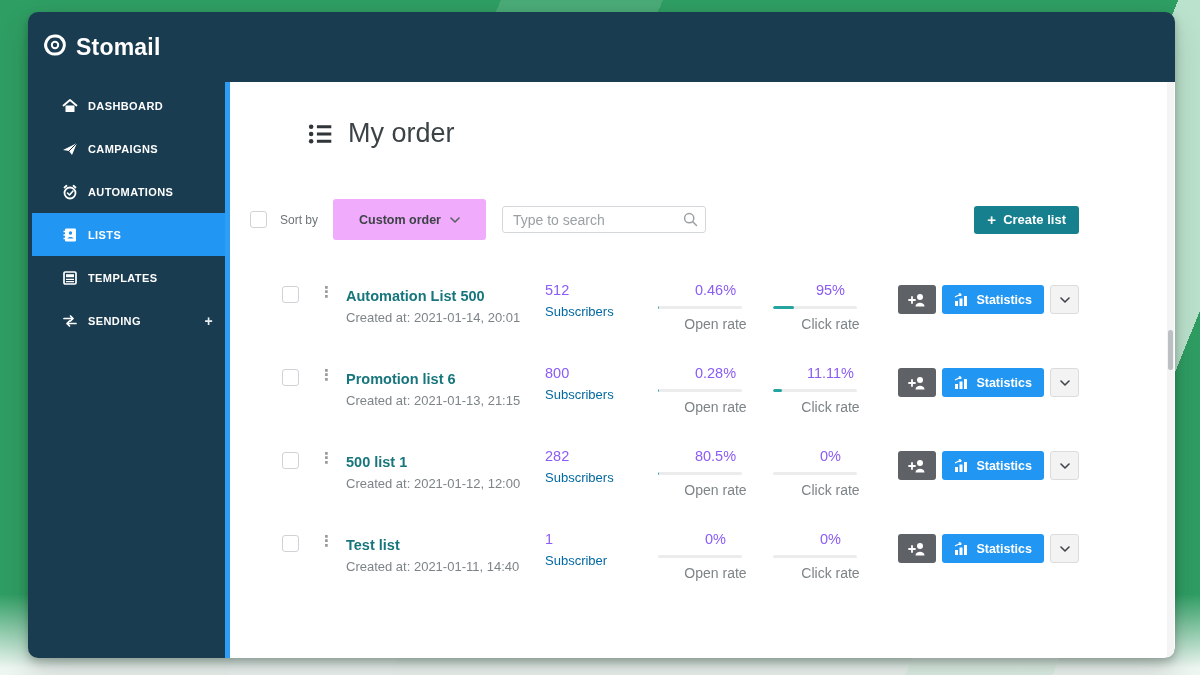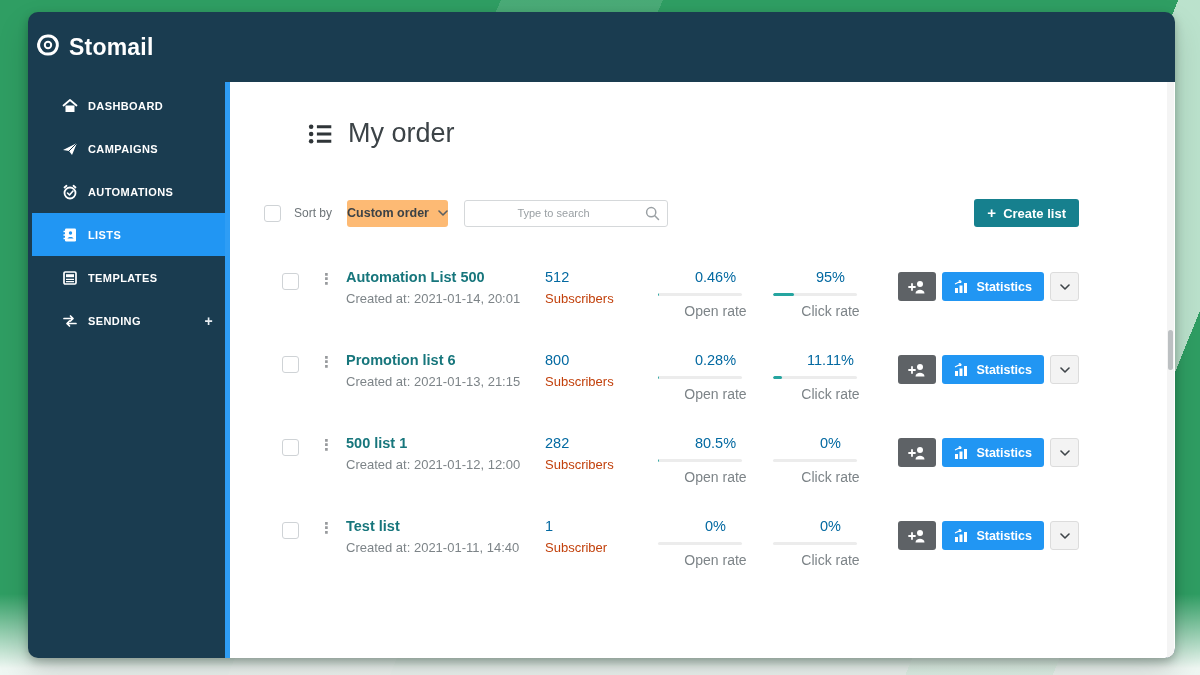"Stomail" .topbar { padding-left: 6px -> 13px }
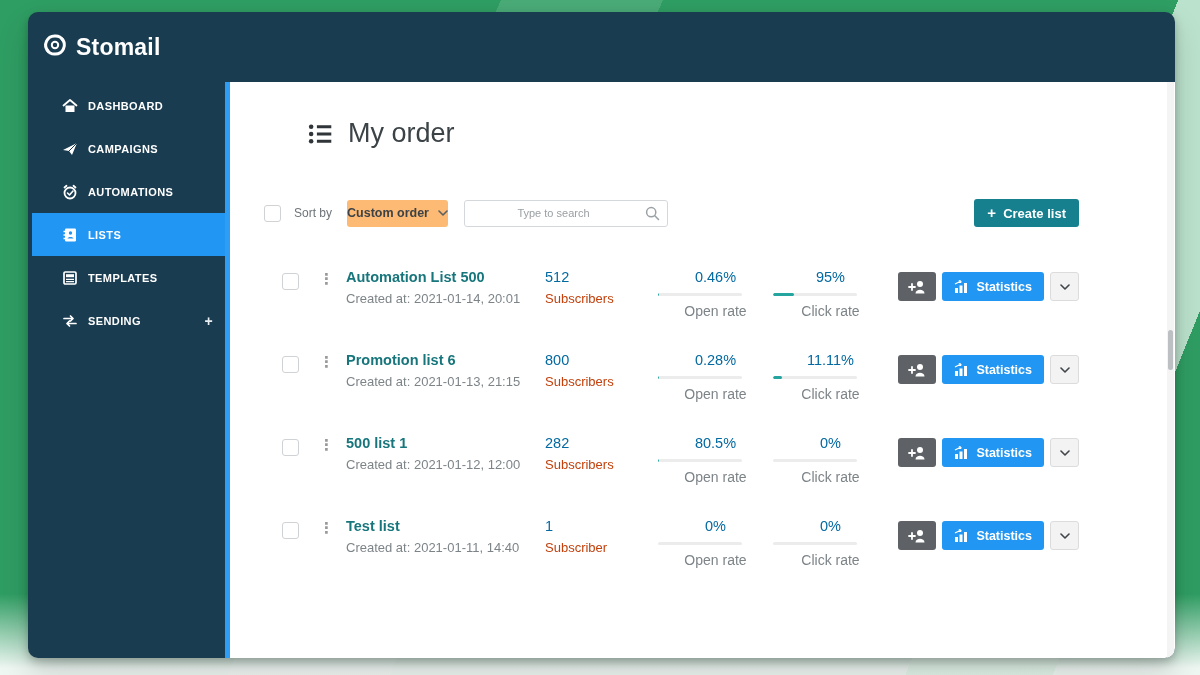"Sort by" .toolbar { margin: 50px 96px 0 34px -> 50px 96px 0 20px }
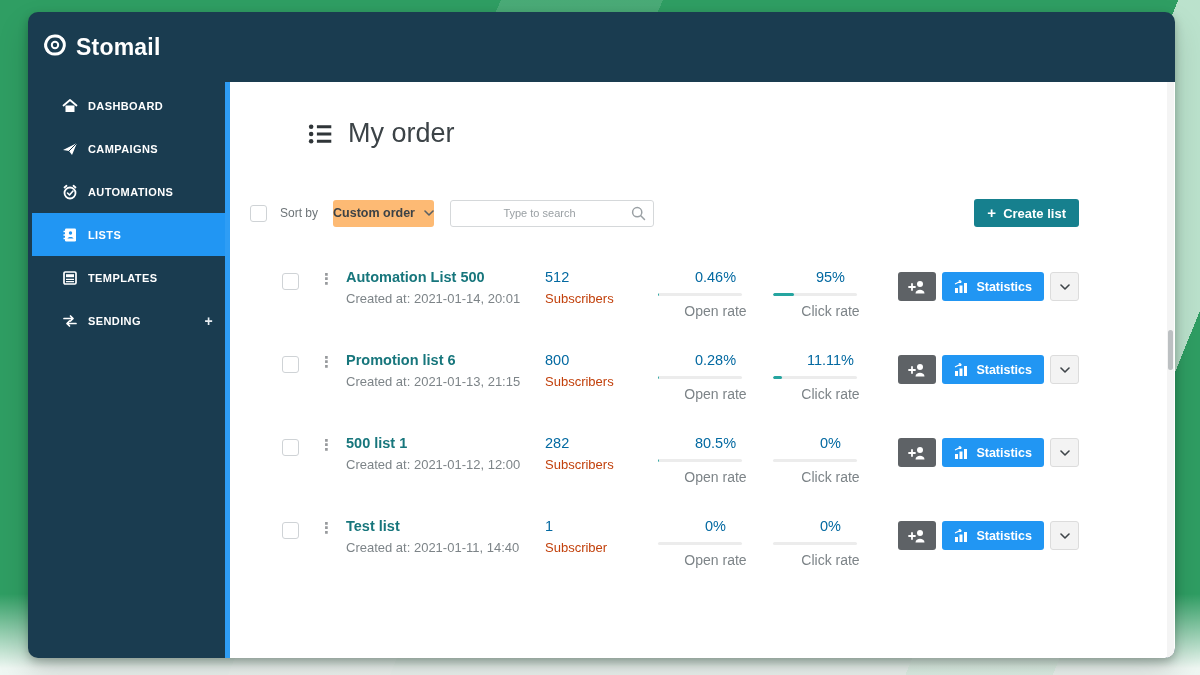"Custom order" .btn-sort { background: #fdba74 -> #f0abfc; height: 27px -> 41px; padding: 0 0 -> 0 26px }
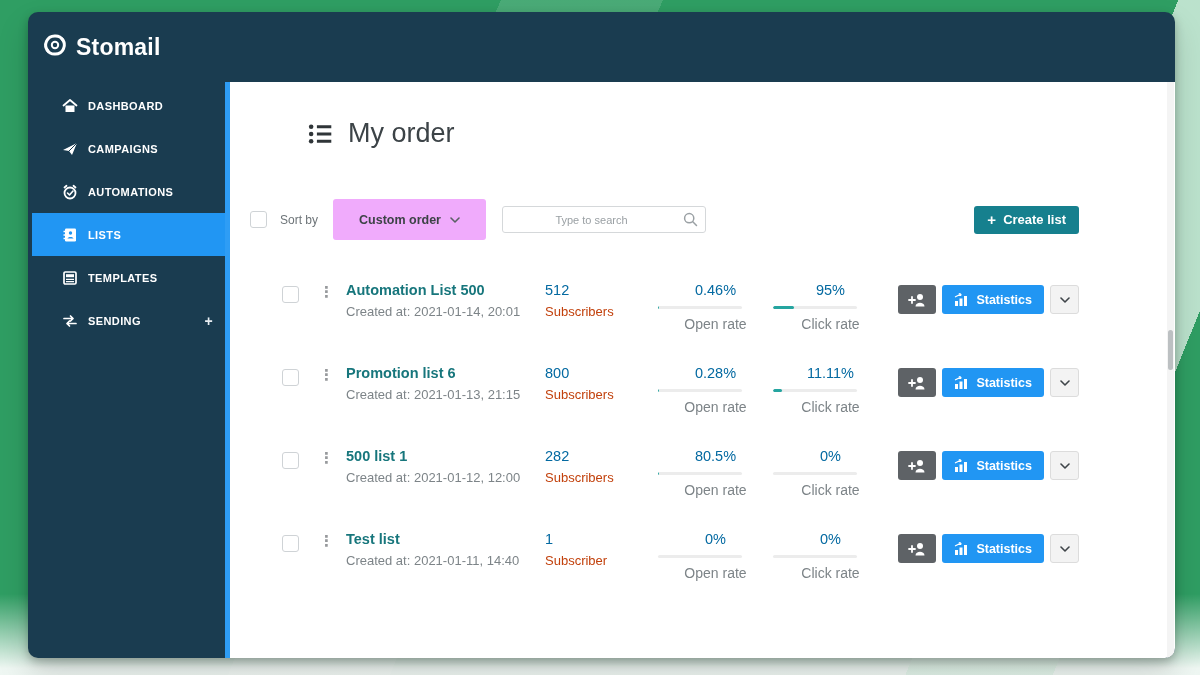"Type to search" .search-input { font-size: 11px -> 14px; text-align: center -> none }
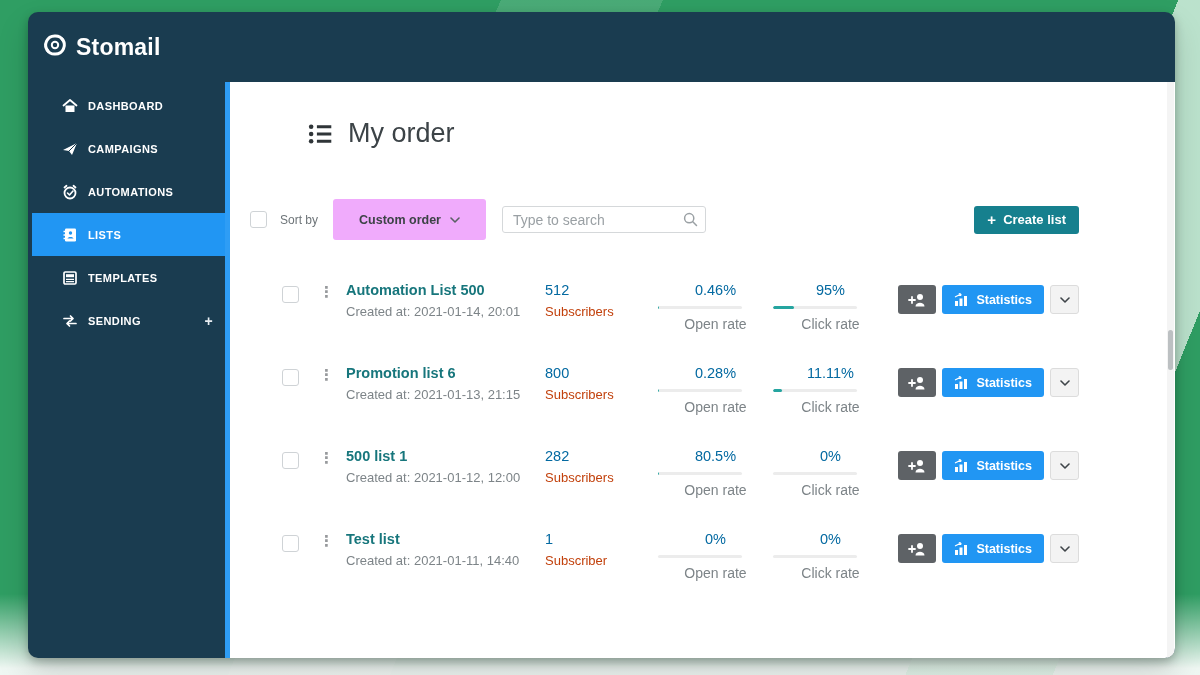"Automation List 500" .list-name { margin-top: none -> 6px }
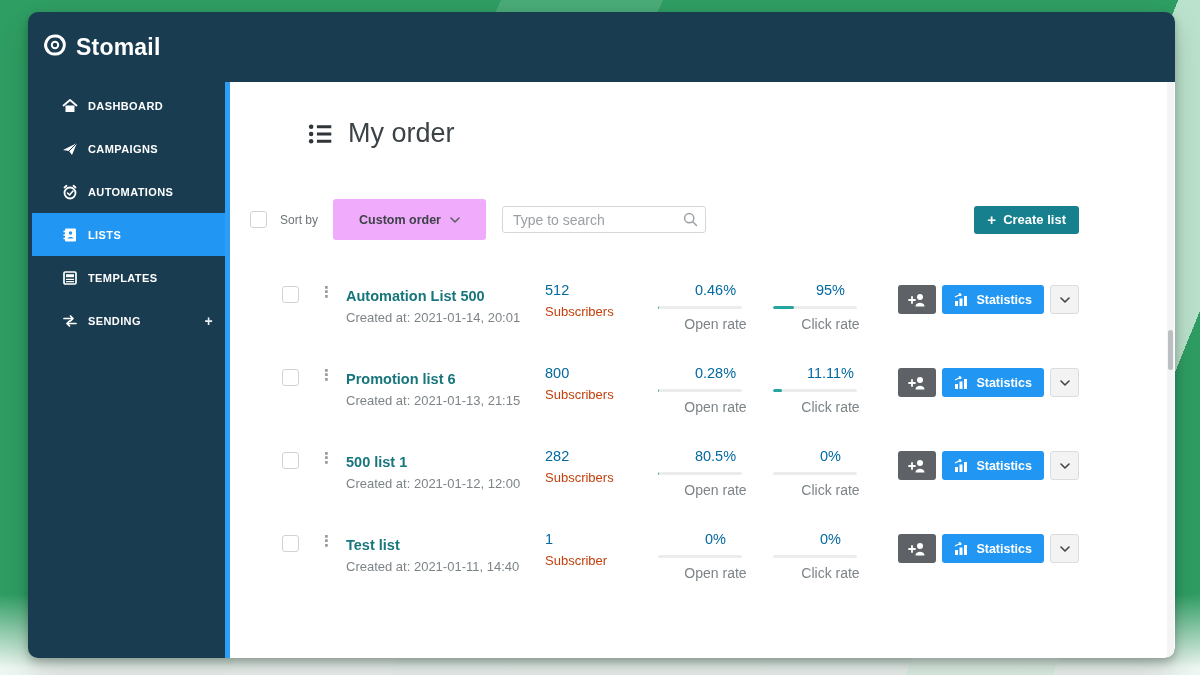"512" .val { color: #0369a1 -> #8b5cf6 }
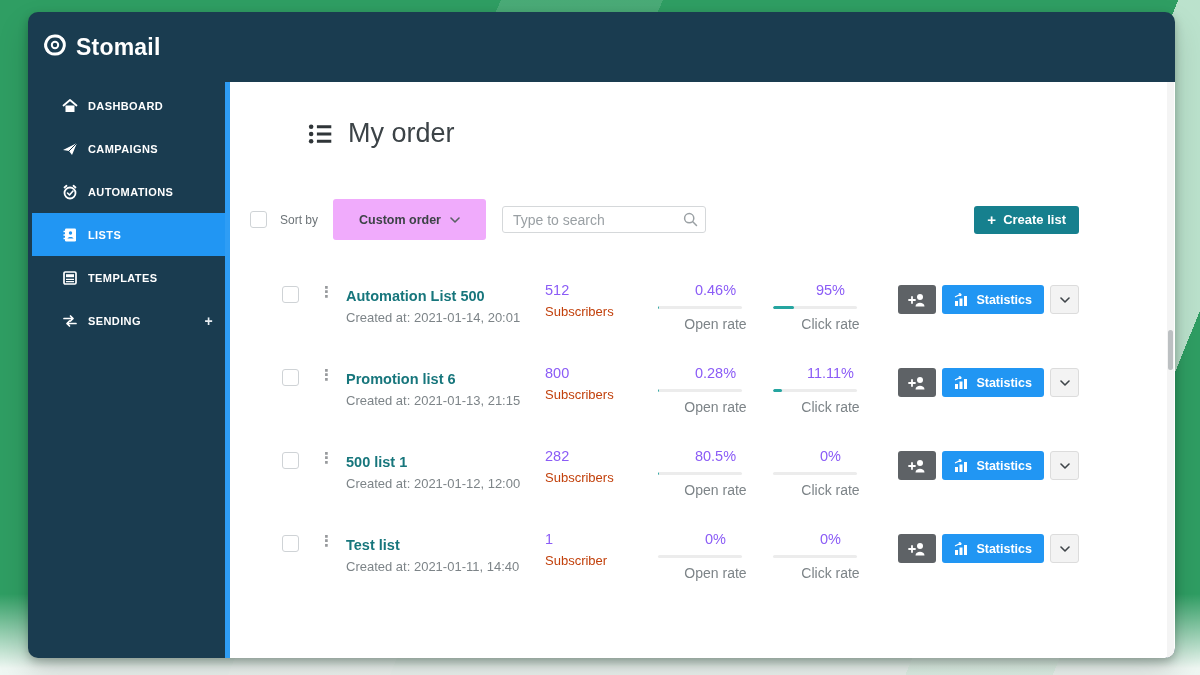"Subscribers" .sub-label { color: #c2410c -> #0369a1 }
